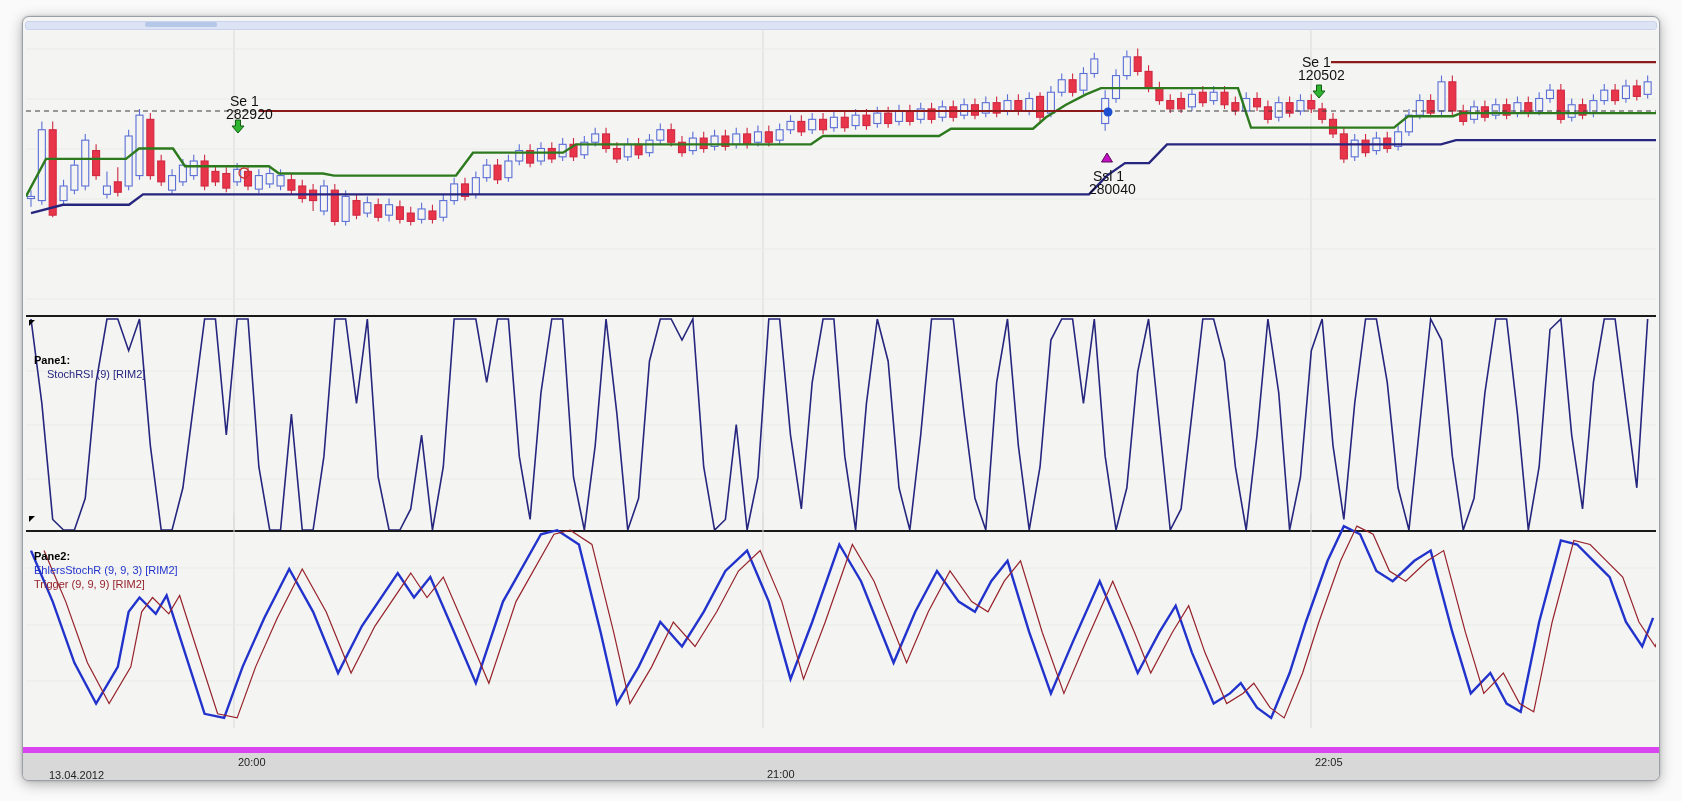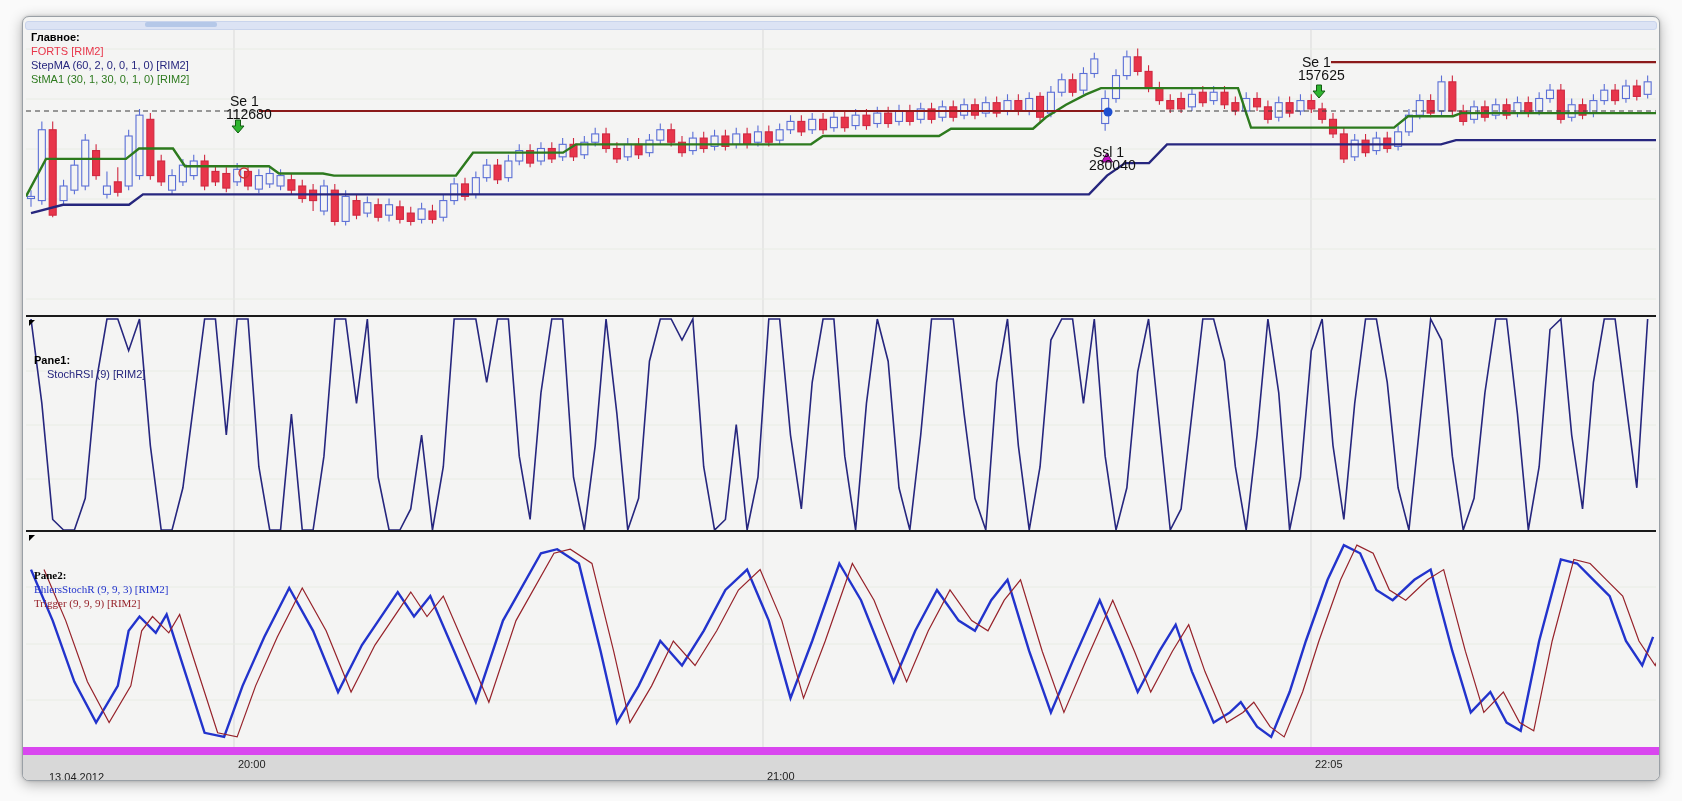"Главное:" div.legend { html: <div> <div>Главное:</div> <div>FORTS [RIM2]</div> <div>StepMA (60, 2, 0, 0, 1, 0) [RIM2]</div> <div>StMA1 (30, 1, 30, 0, 1, 0) [RIM2]</div> </div> -> none }
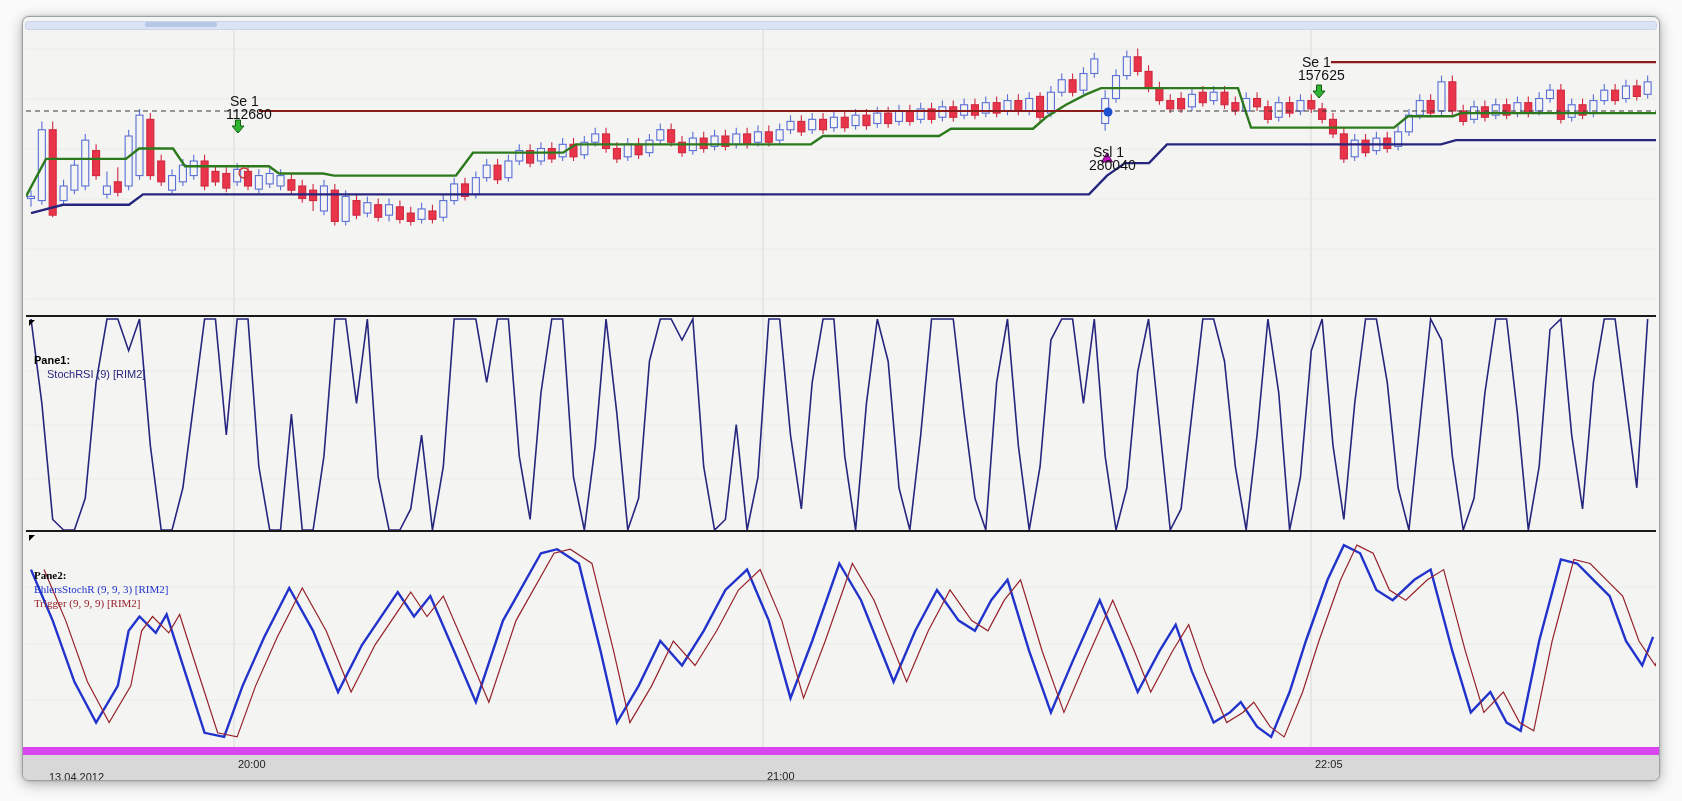"157625" div { text: 157625 -> 120502 }
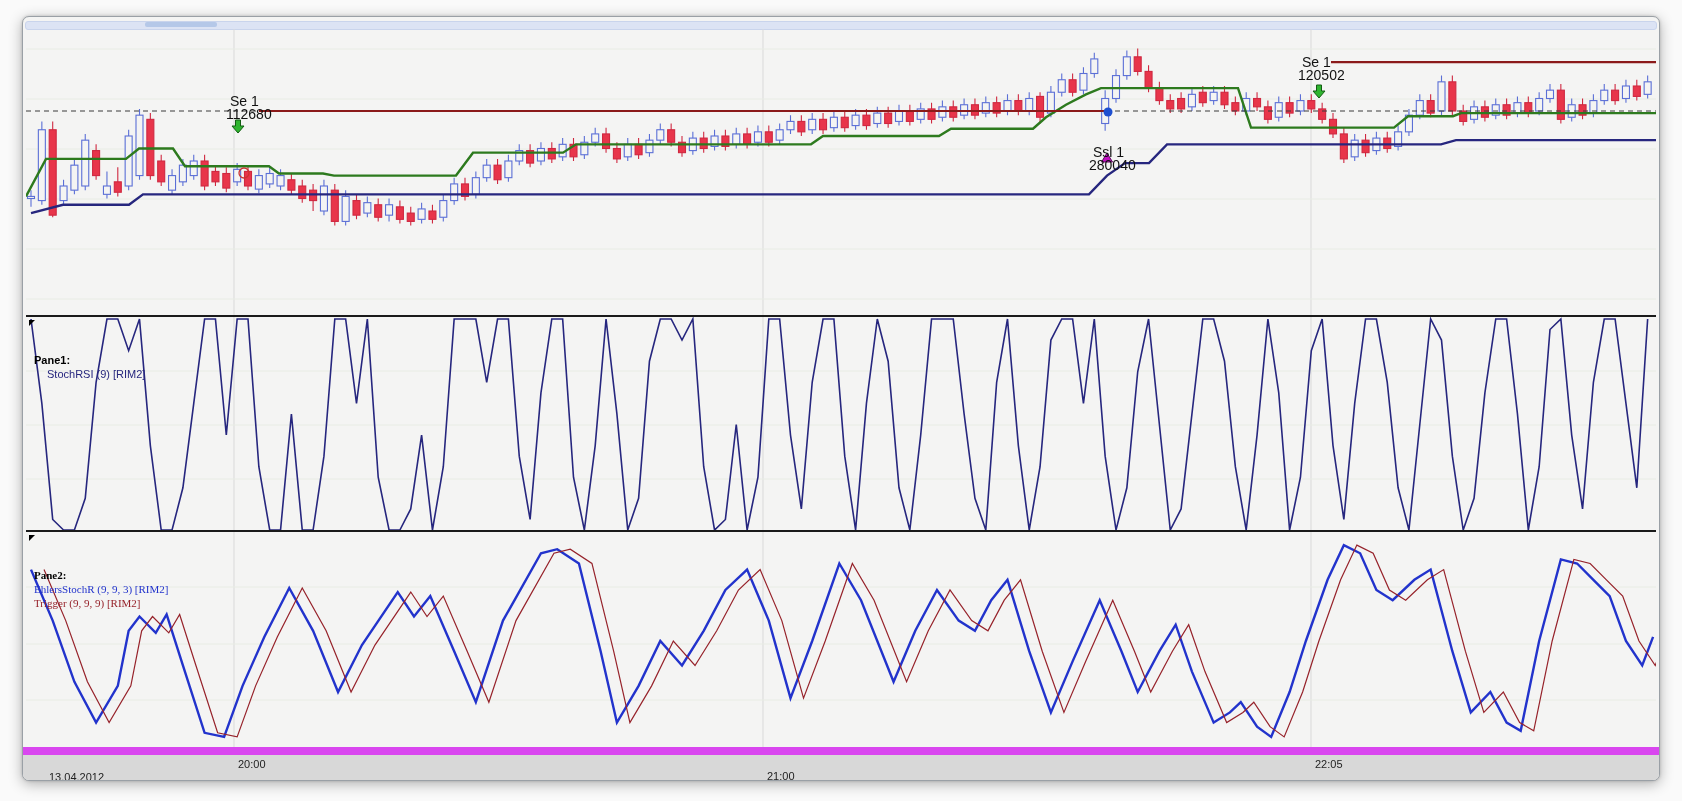"112680" div { text: 112680 -> 282920 }
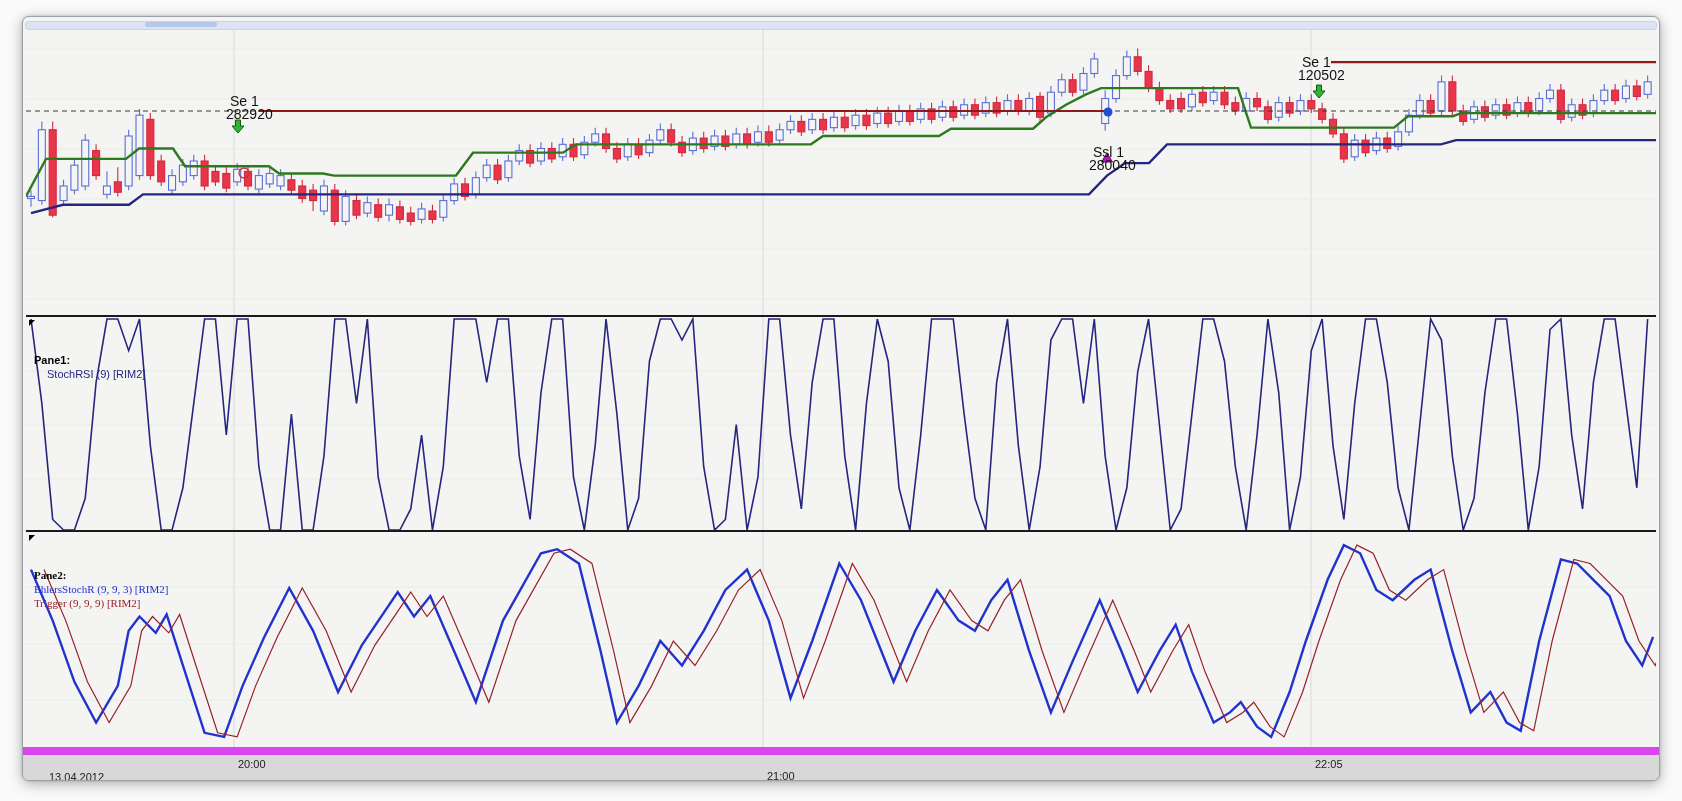"Ssl 1" div.ann { top: 117px -> 141px }
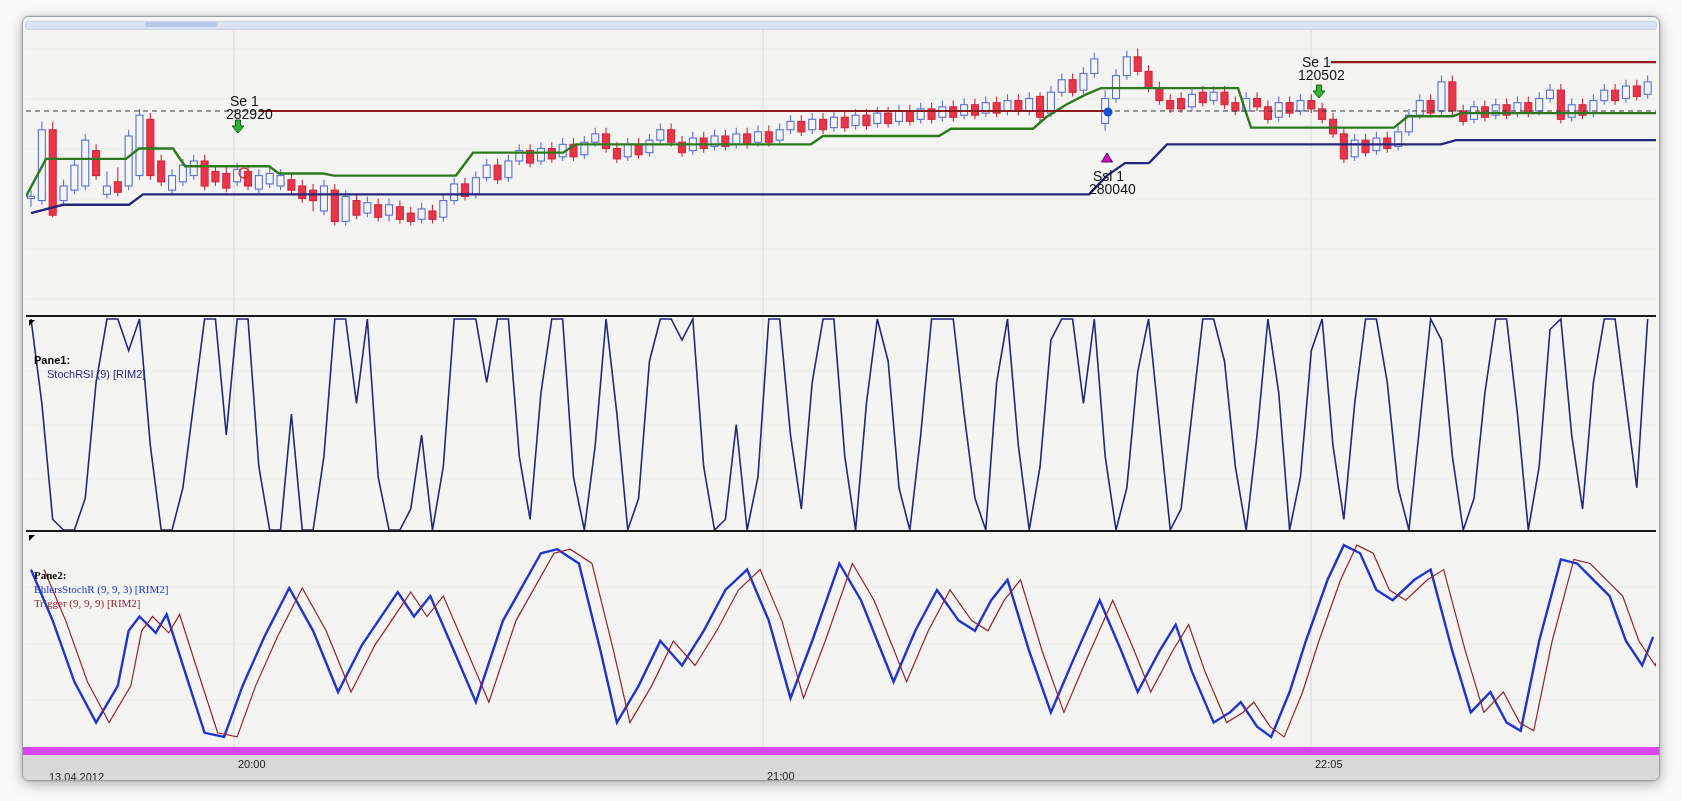"Pane2:" .pane-2 { font-family: Liberation Serif, serif -> none; top: 515px -> 496px }
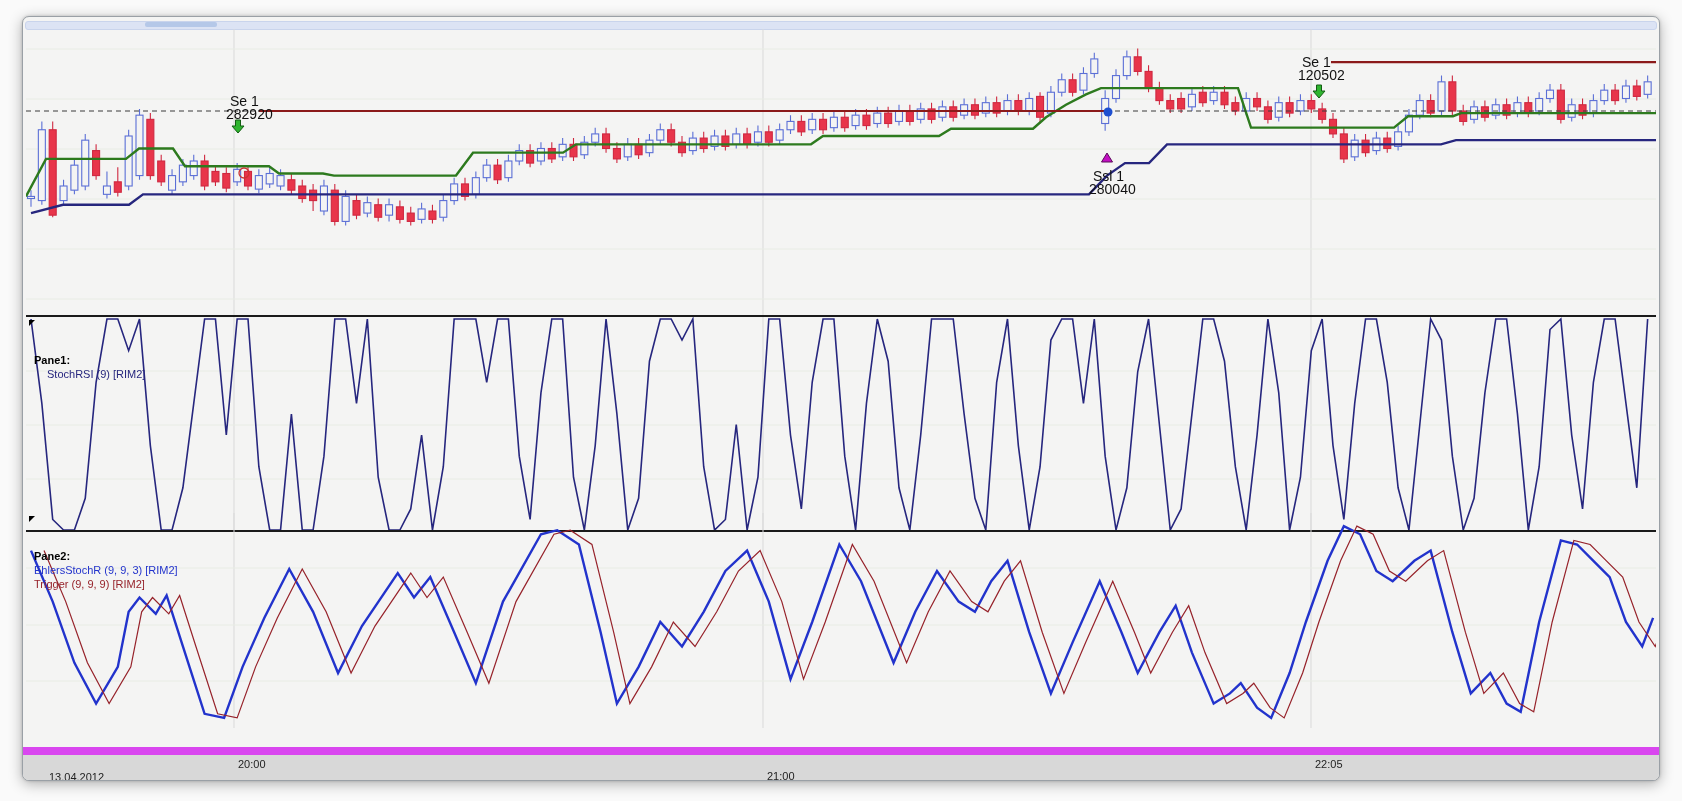"20:00" .time-axis { border-top: 8px solid #d946ef -> 6px solid #d946ef }
